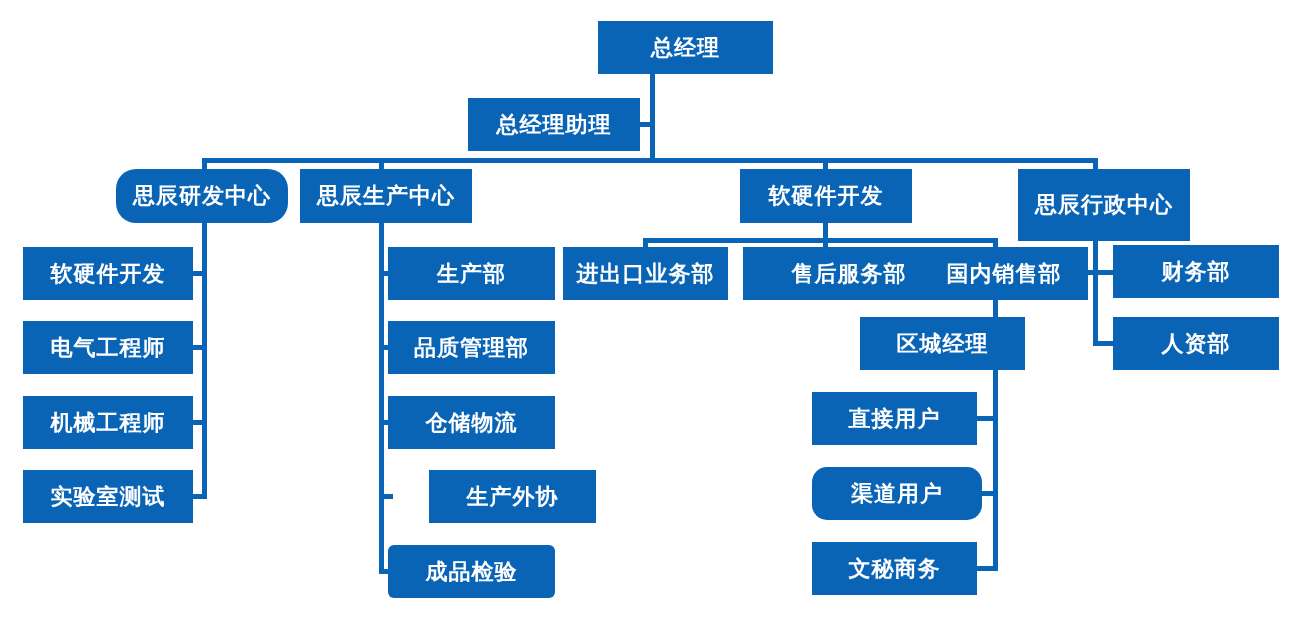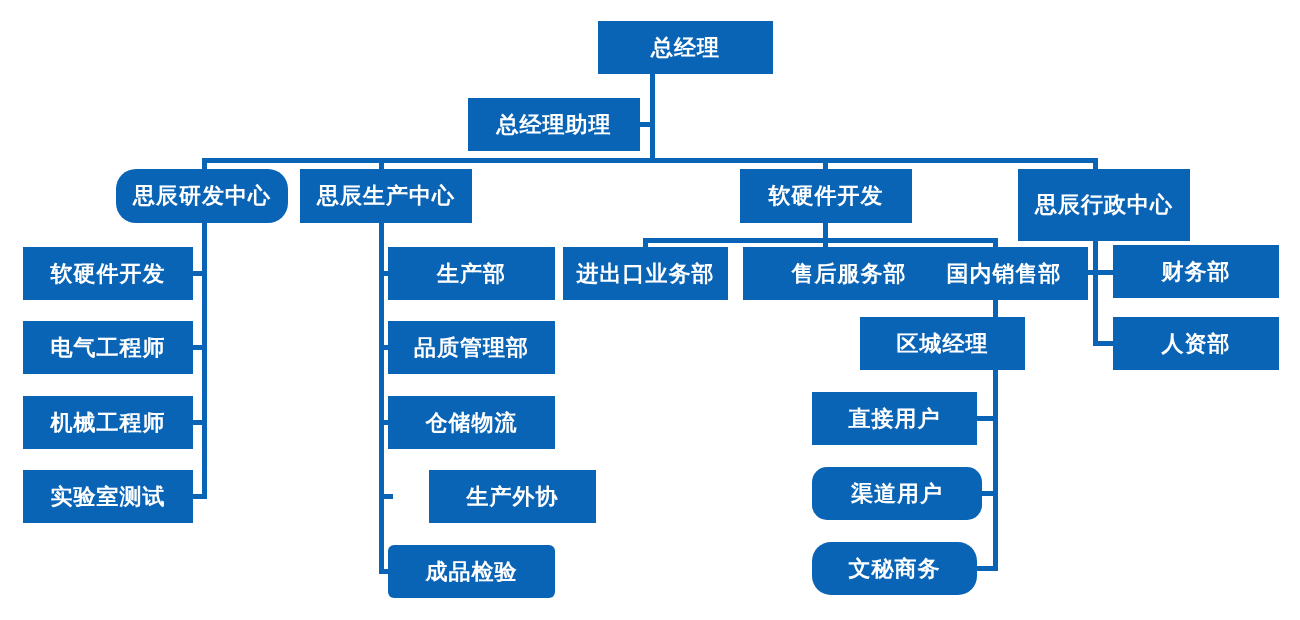"文秘商务" div.node { border-radius: 19px -> none }
